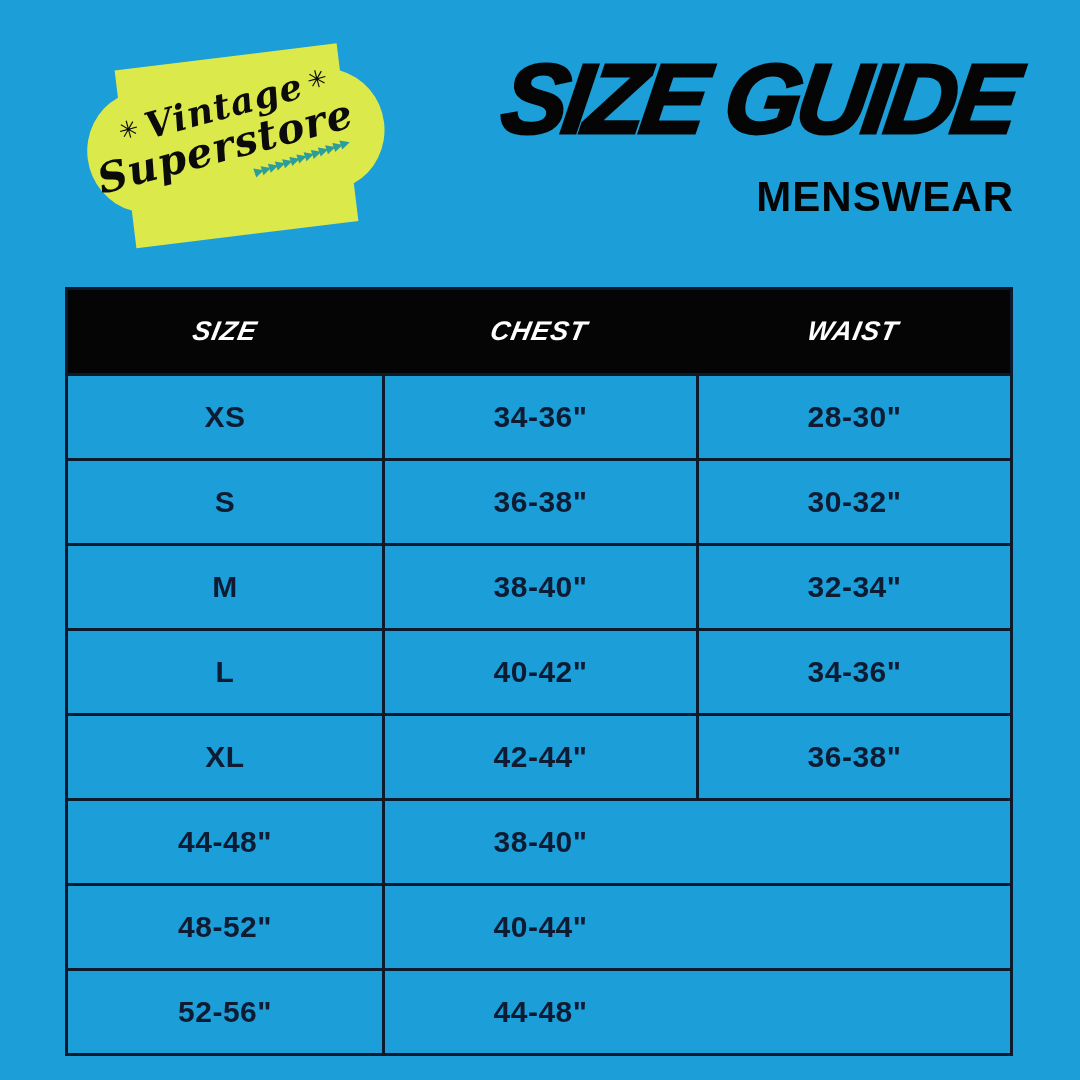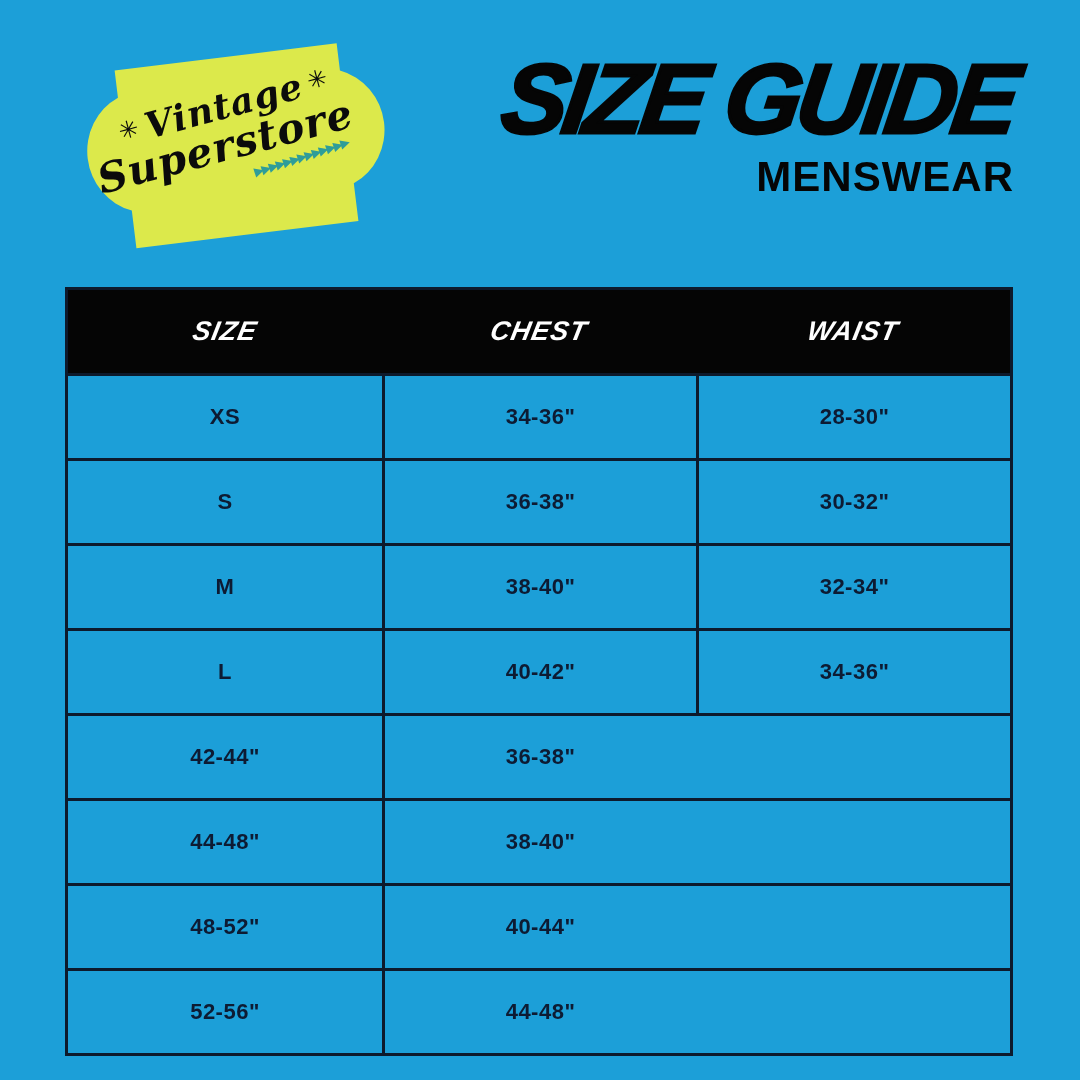"MENSWEAR" .subtitle { margin-top: 0 -> 20px }
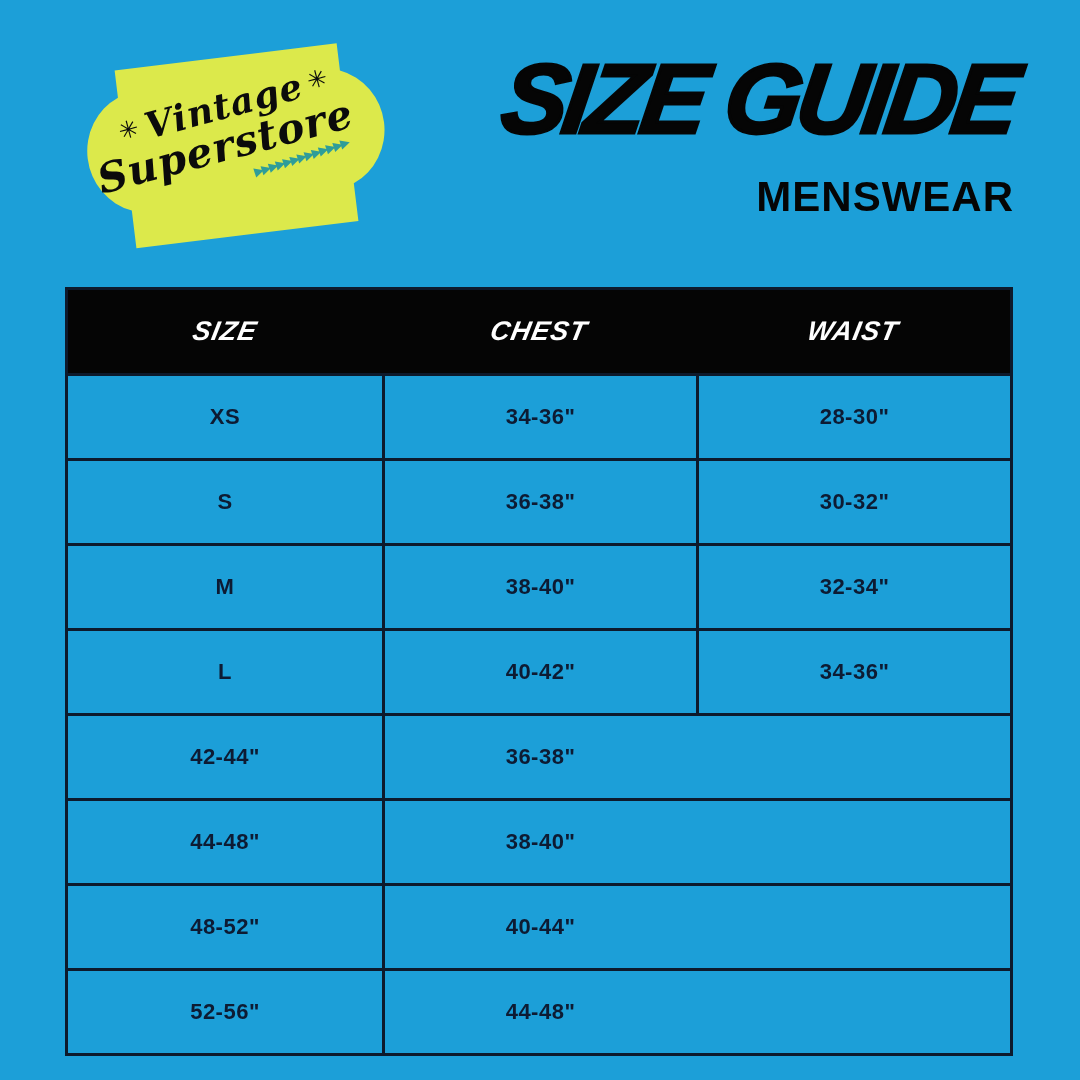"XS" .td { font-size: 22px -> 30px }
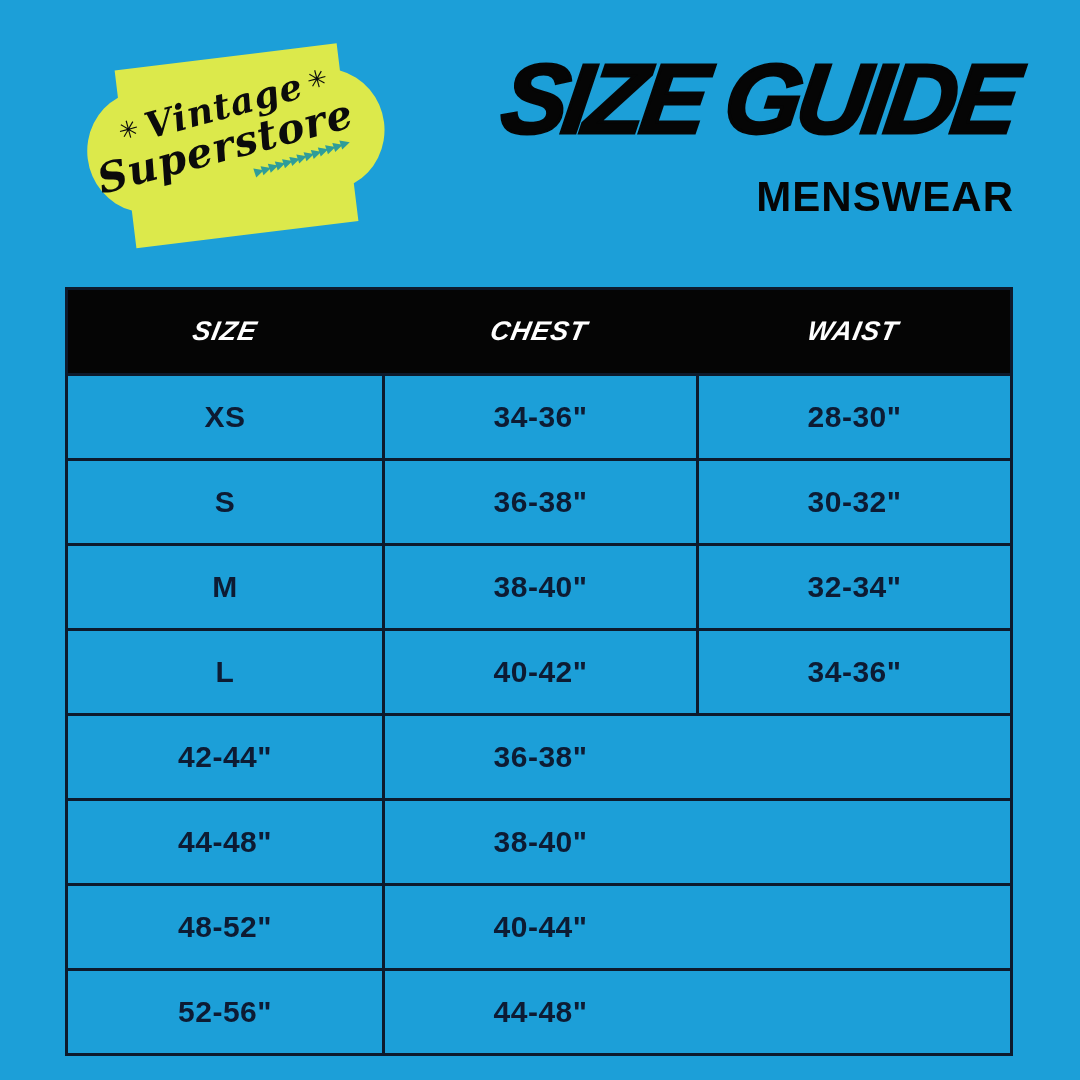"XL" div.td { html: none -> <div>XL</div> }
